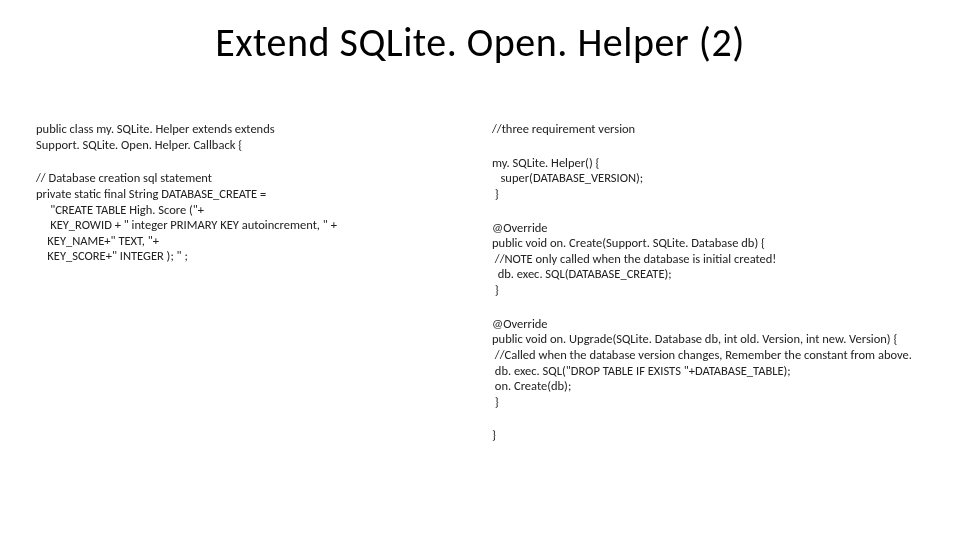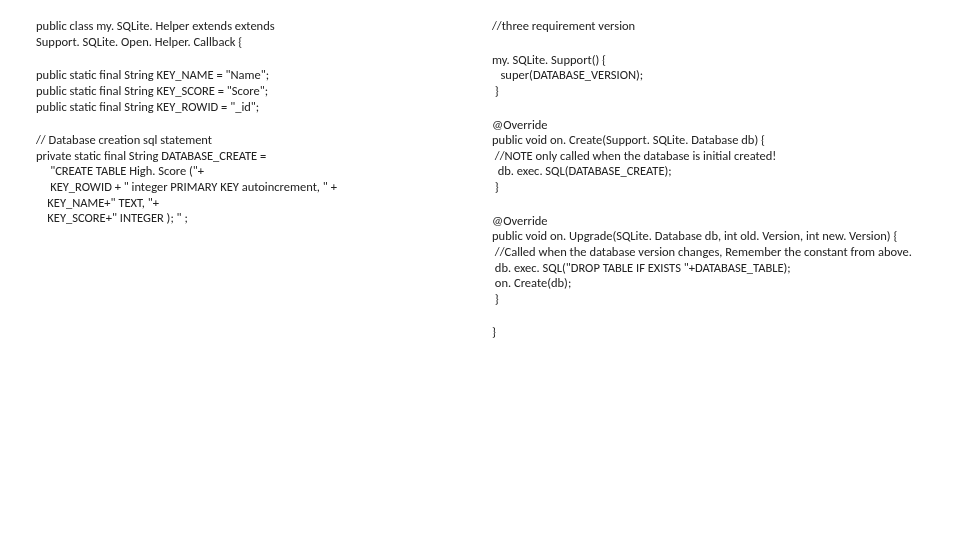"Extend SQLite. Open. Helper (2)" h1.title { html: none -> <h1>Extend SQLite. Open. Helper (2)</h1> }
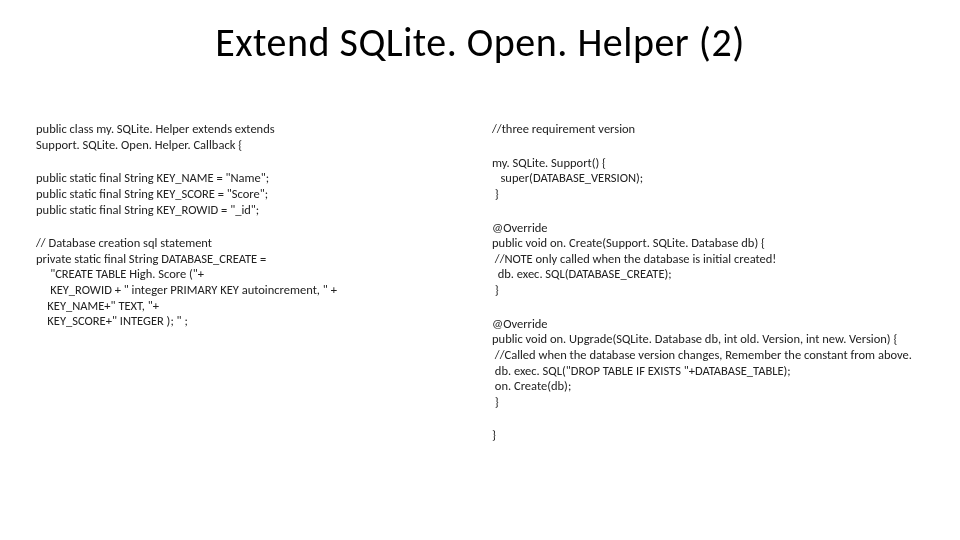"my. SQLite. Support() {" div.para { text: Support -> Helper }
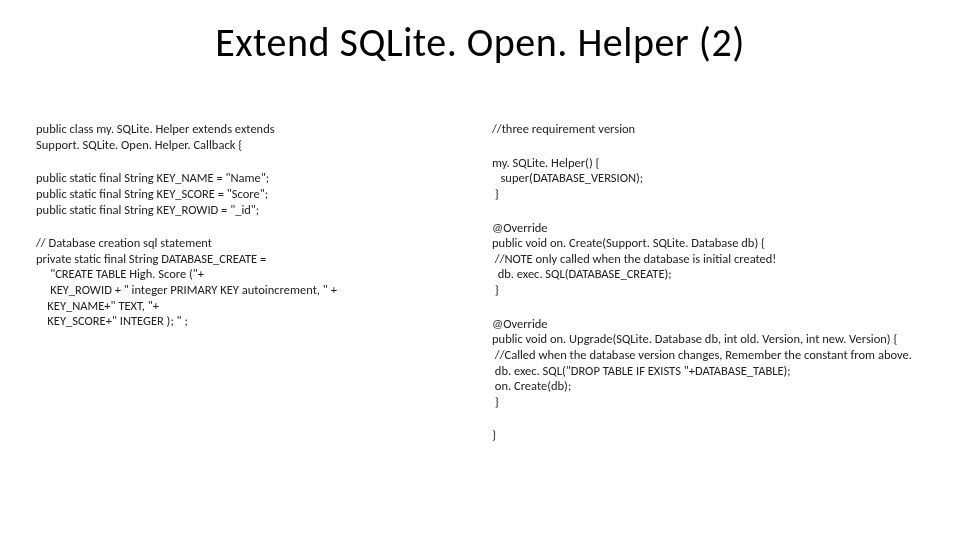"public static final String KEY_NAME" div.para { html: <div>public static final String KEY_NAME = "Name"; public static final String KEY_SCORE = "Score"; public static final String KEY_ROWID = "_id";</div> -> none }
